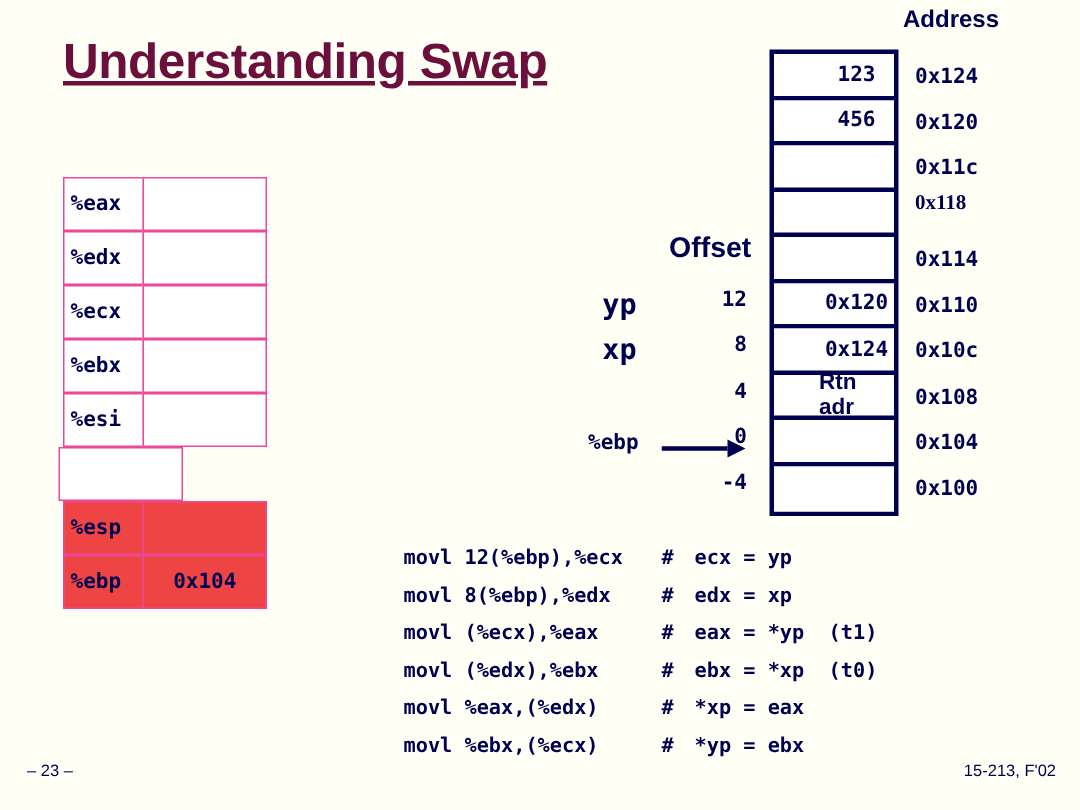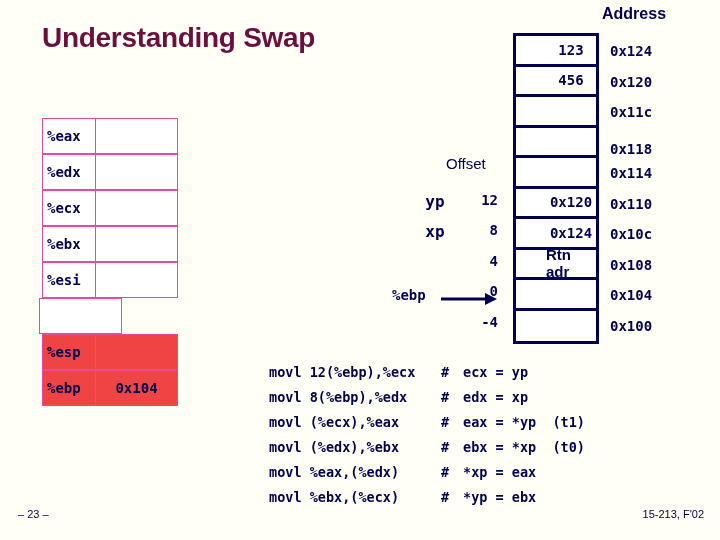"Understanding Swap" #title { font-size: 28px -> 33px; text-decoration: none -> underline }
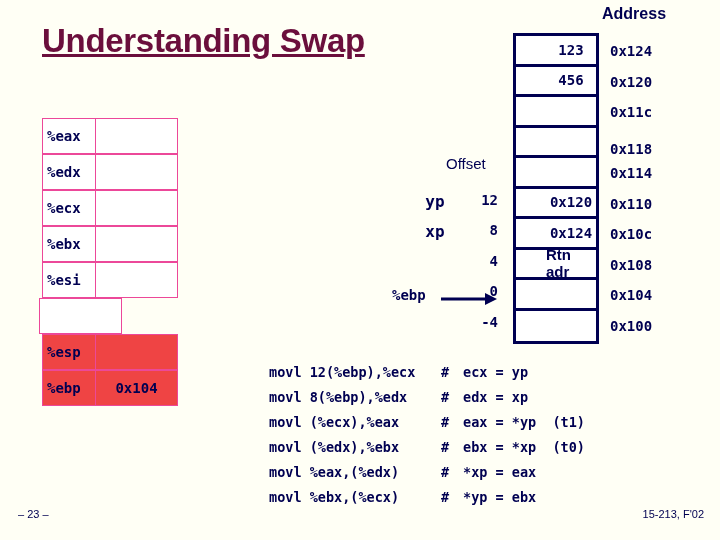"0x118" div.addr-label { font-family: none -> Liberation Serif, serif; top: 141px -> 128px }
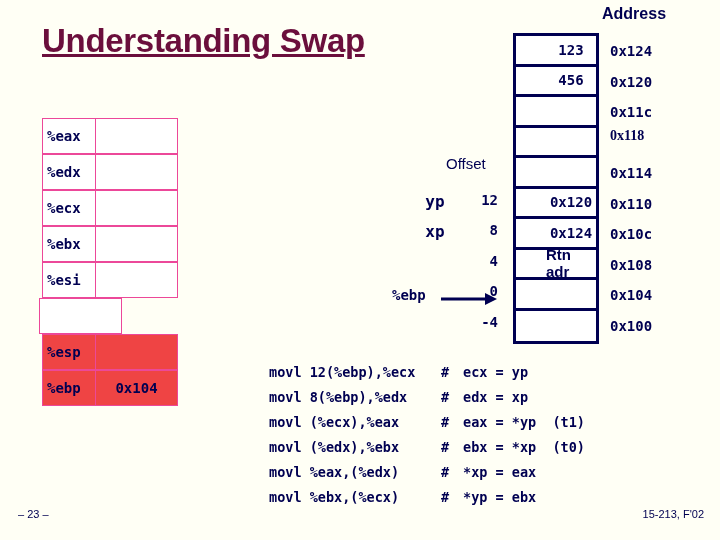"Offset" #offset-header { font-size: 15px -> 19px; font-weight: normal -> bold }
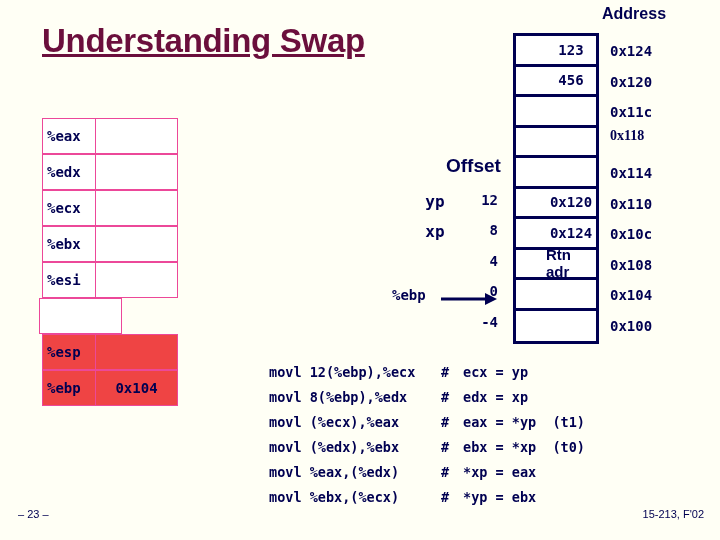"yp" .var-label { font-size: 16px -> 19px; left: 410px -> 388px }
